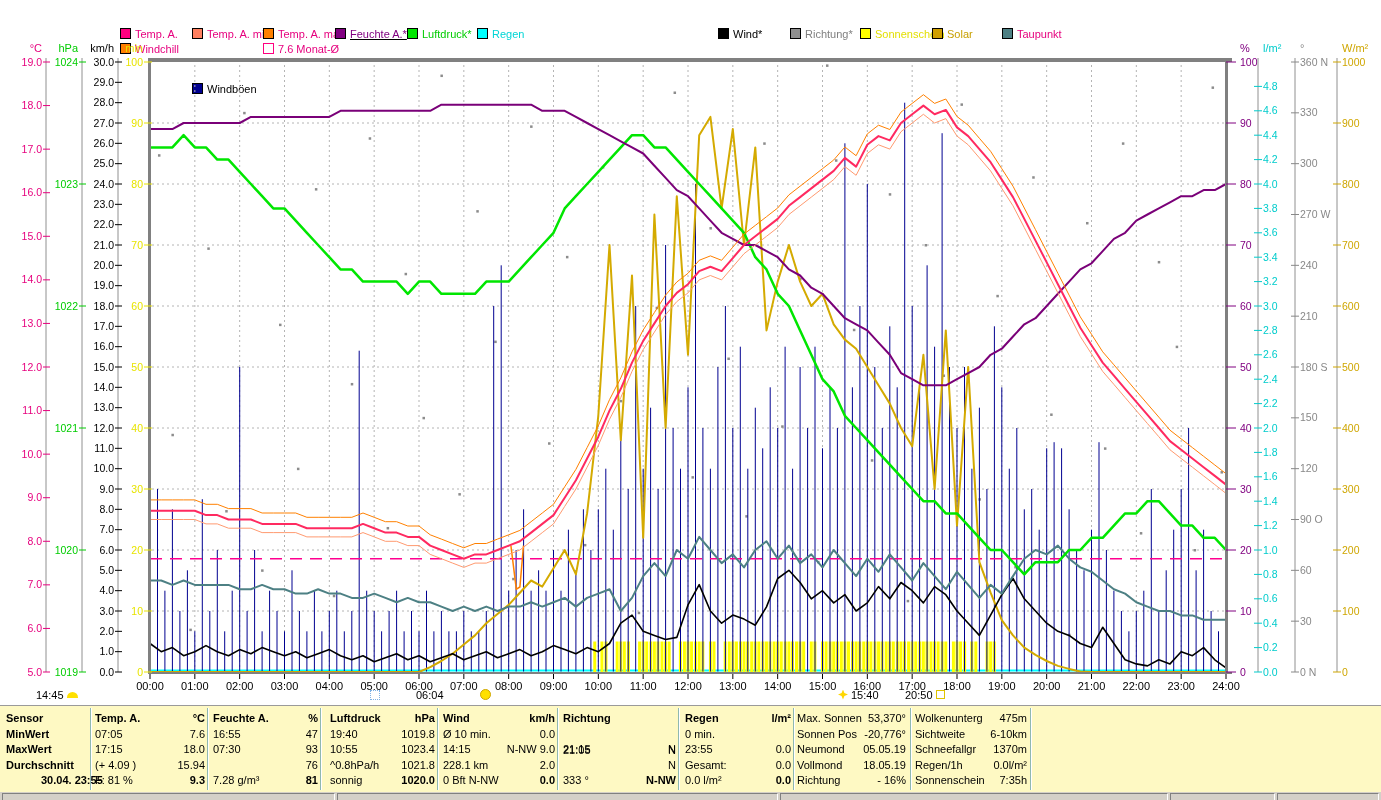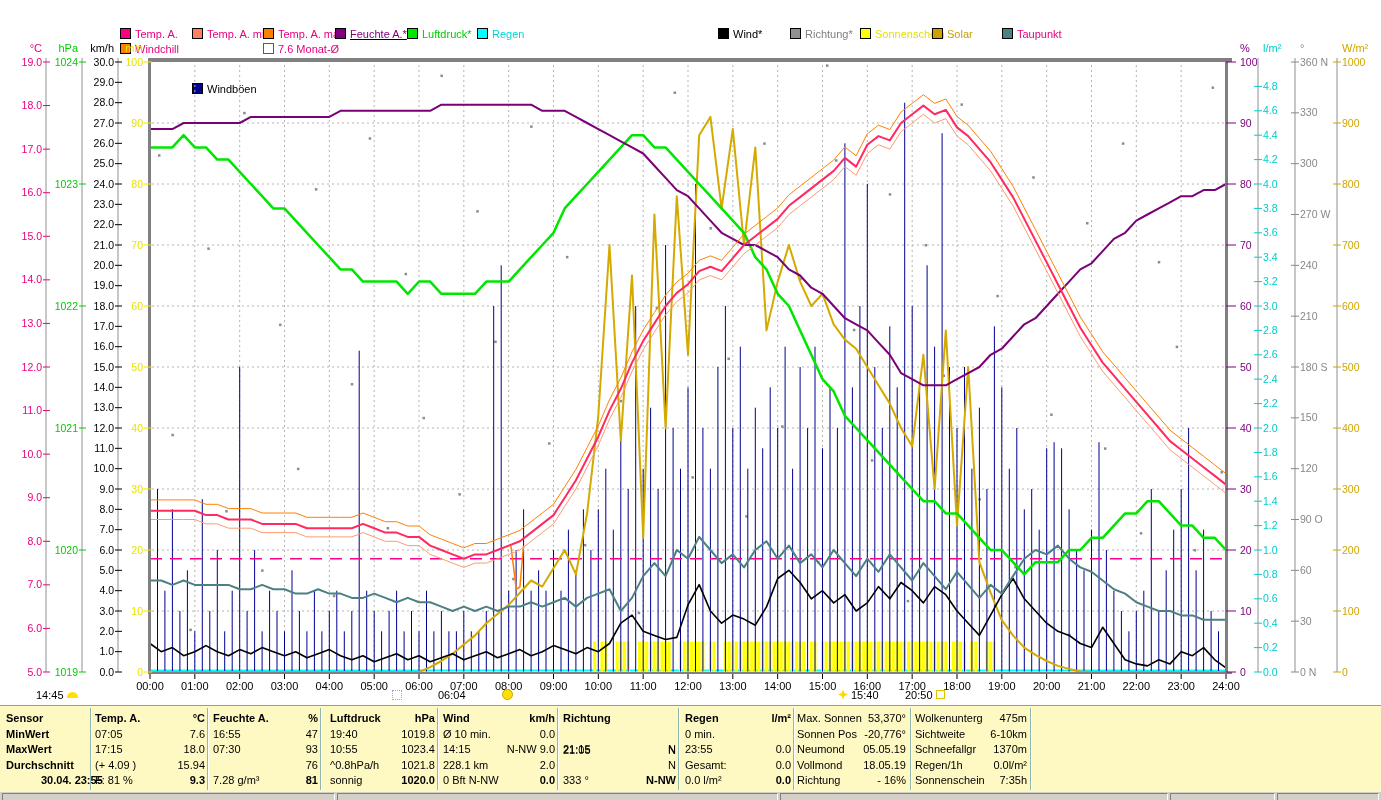"06:04" div.marker { left: 392px -> 370px }
